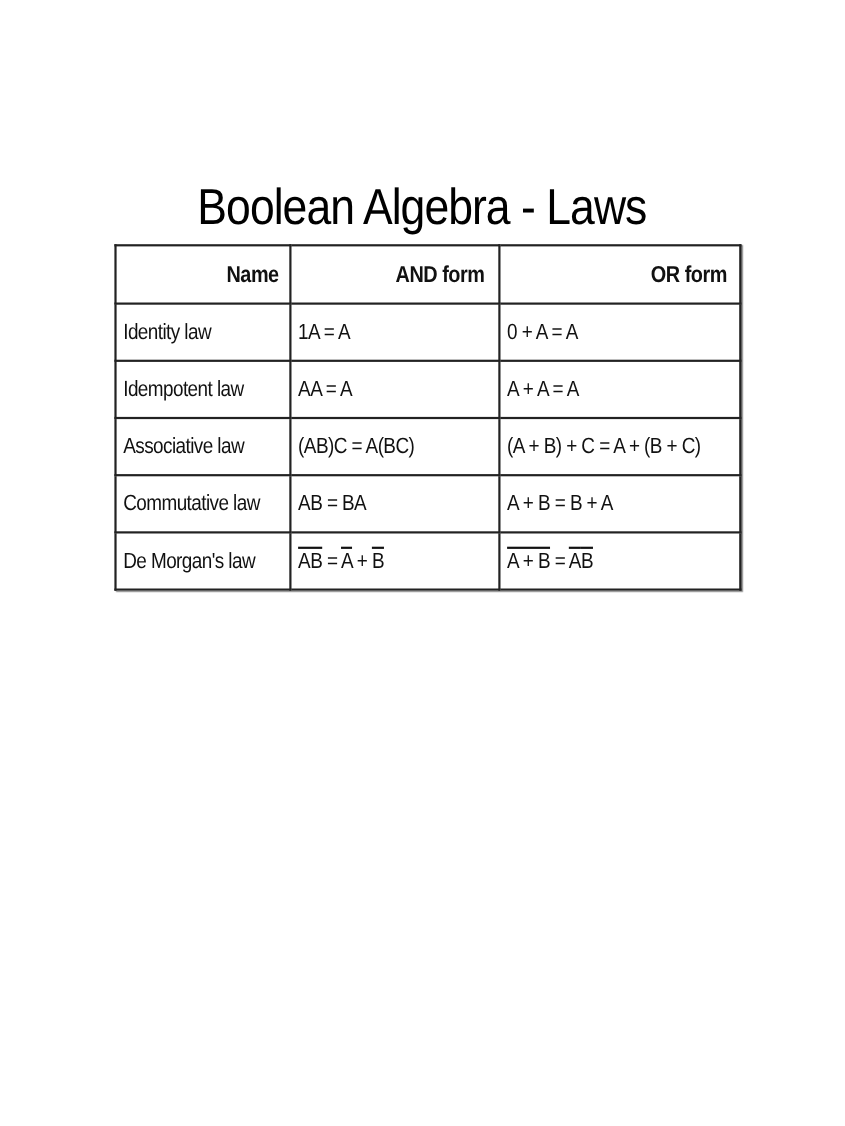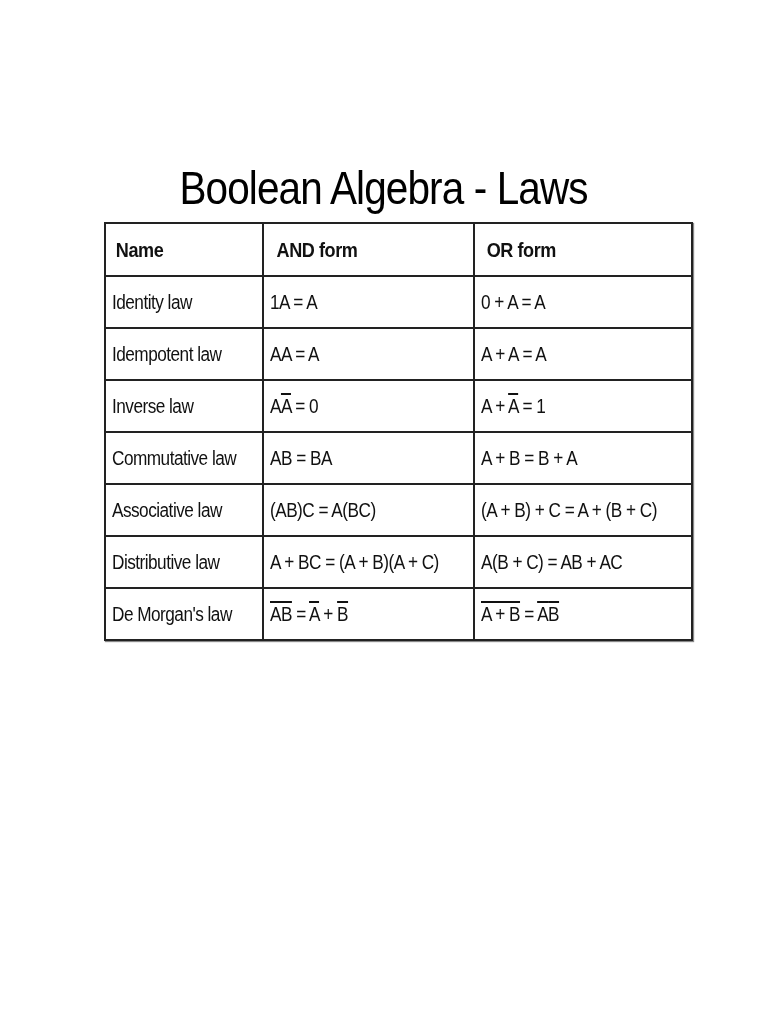"Name" table.laws th { text-align: left -> right }
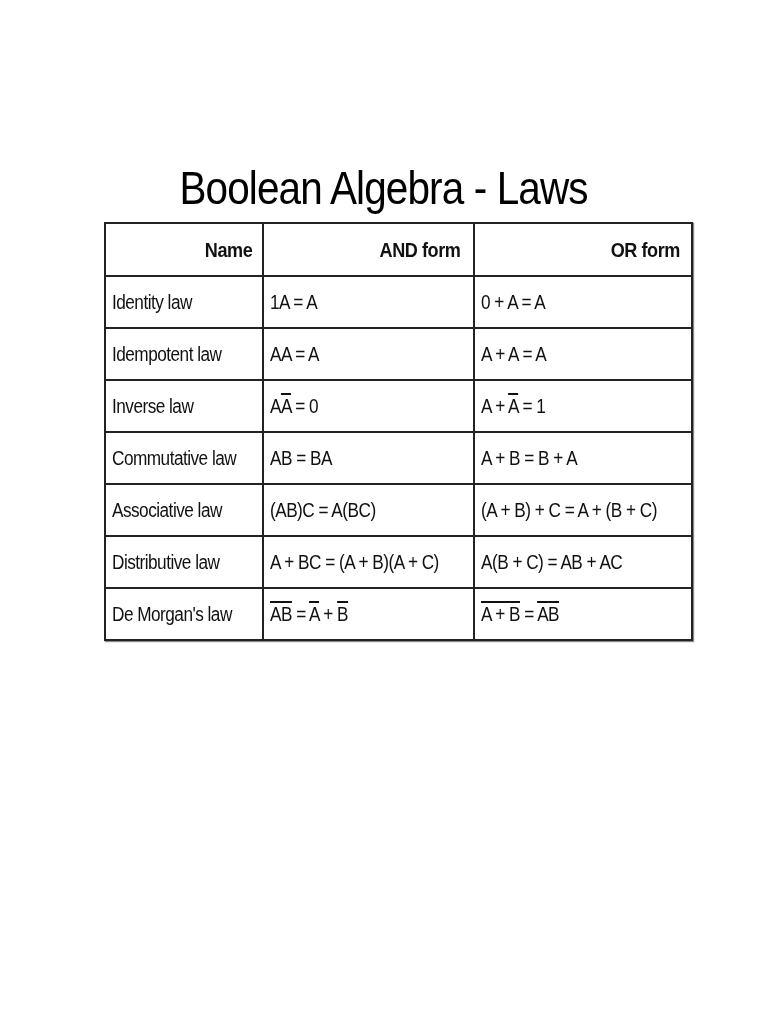"Inverse law" tr { html: <tr> <td><span>Inverse law</span></td> <td><span><span>A</span><span>A</span><span> = 0</span></span></td> <td><span><span>A + </span><span>A</span><span> = 1</span></span></td> </tr> -> none }
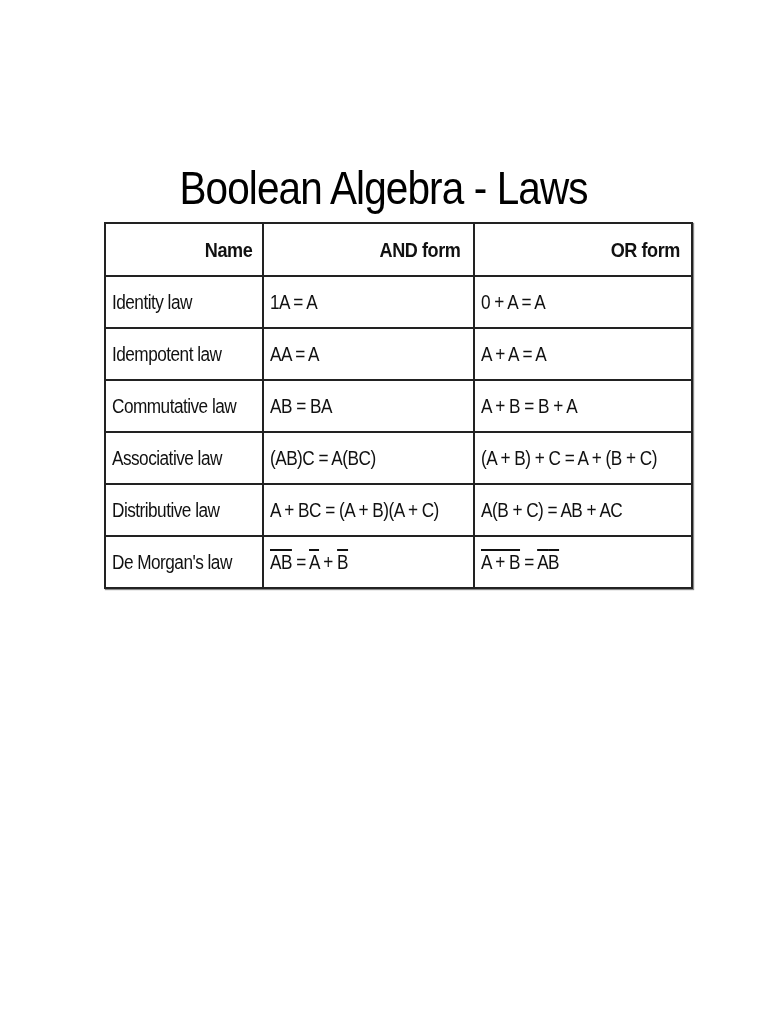"Commutative law" tr { order: before "Associative law" -> after "Associative law" }
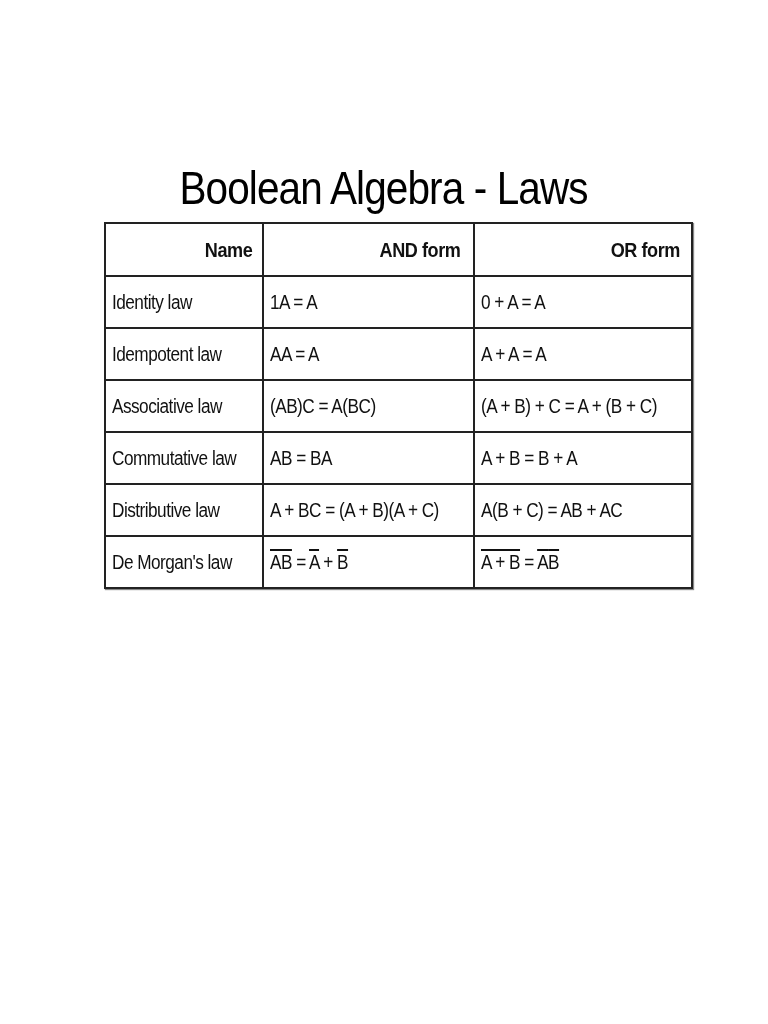"Distributive law" tr { html: <tr> <td><span>Distributive law</span></td> <td><span><span>A + BC = (A + B)(A + C)</span></span></td> <td><span><span>A(B + C) = AB + AC</span></span></td> </tr> -> none }
